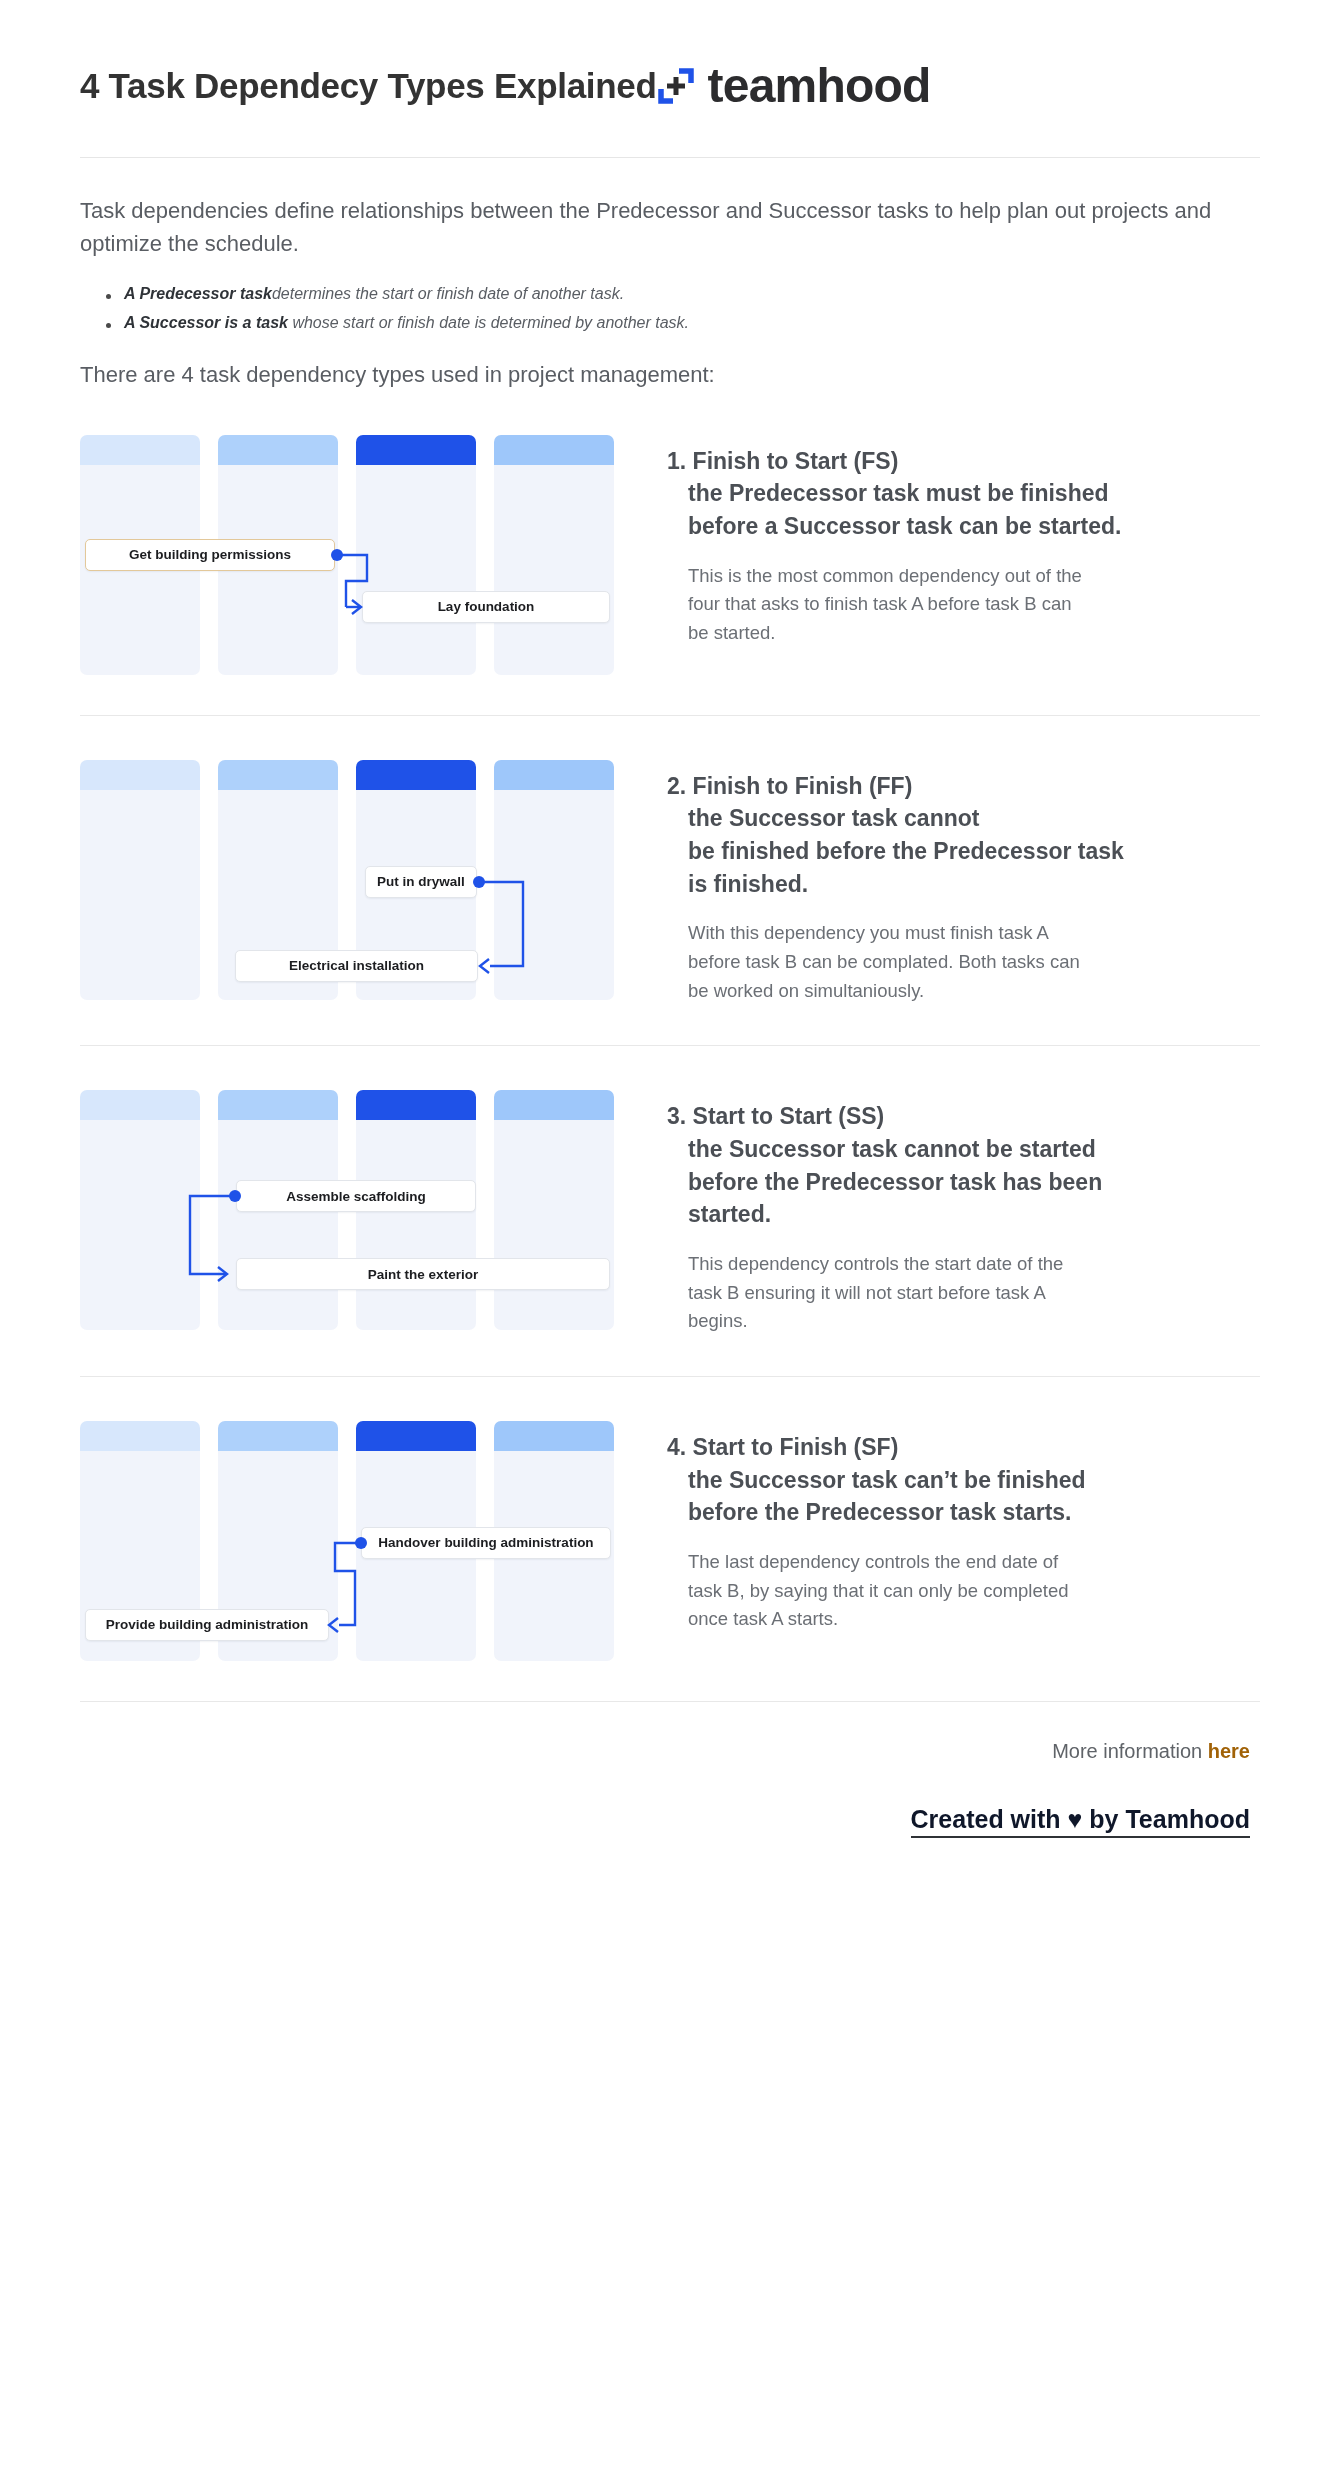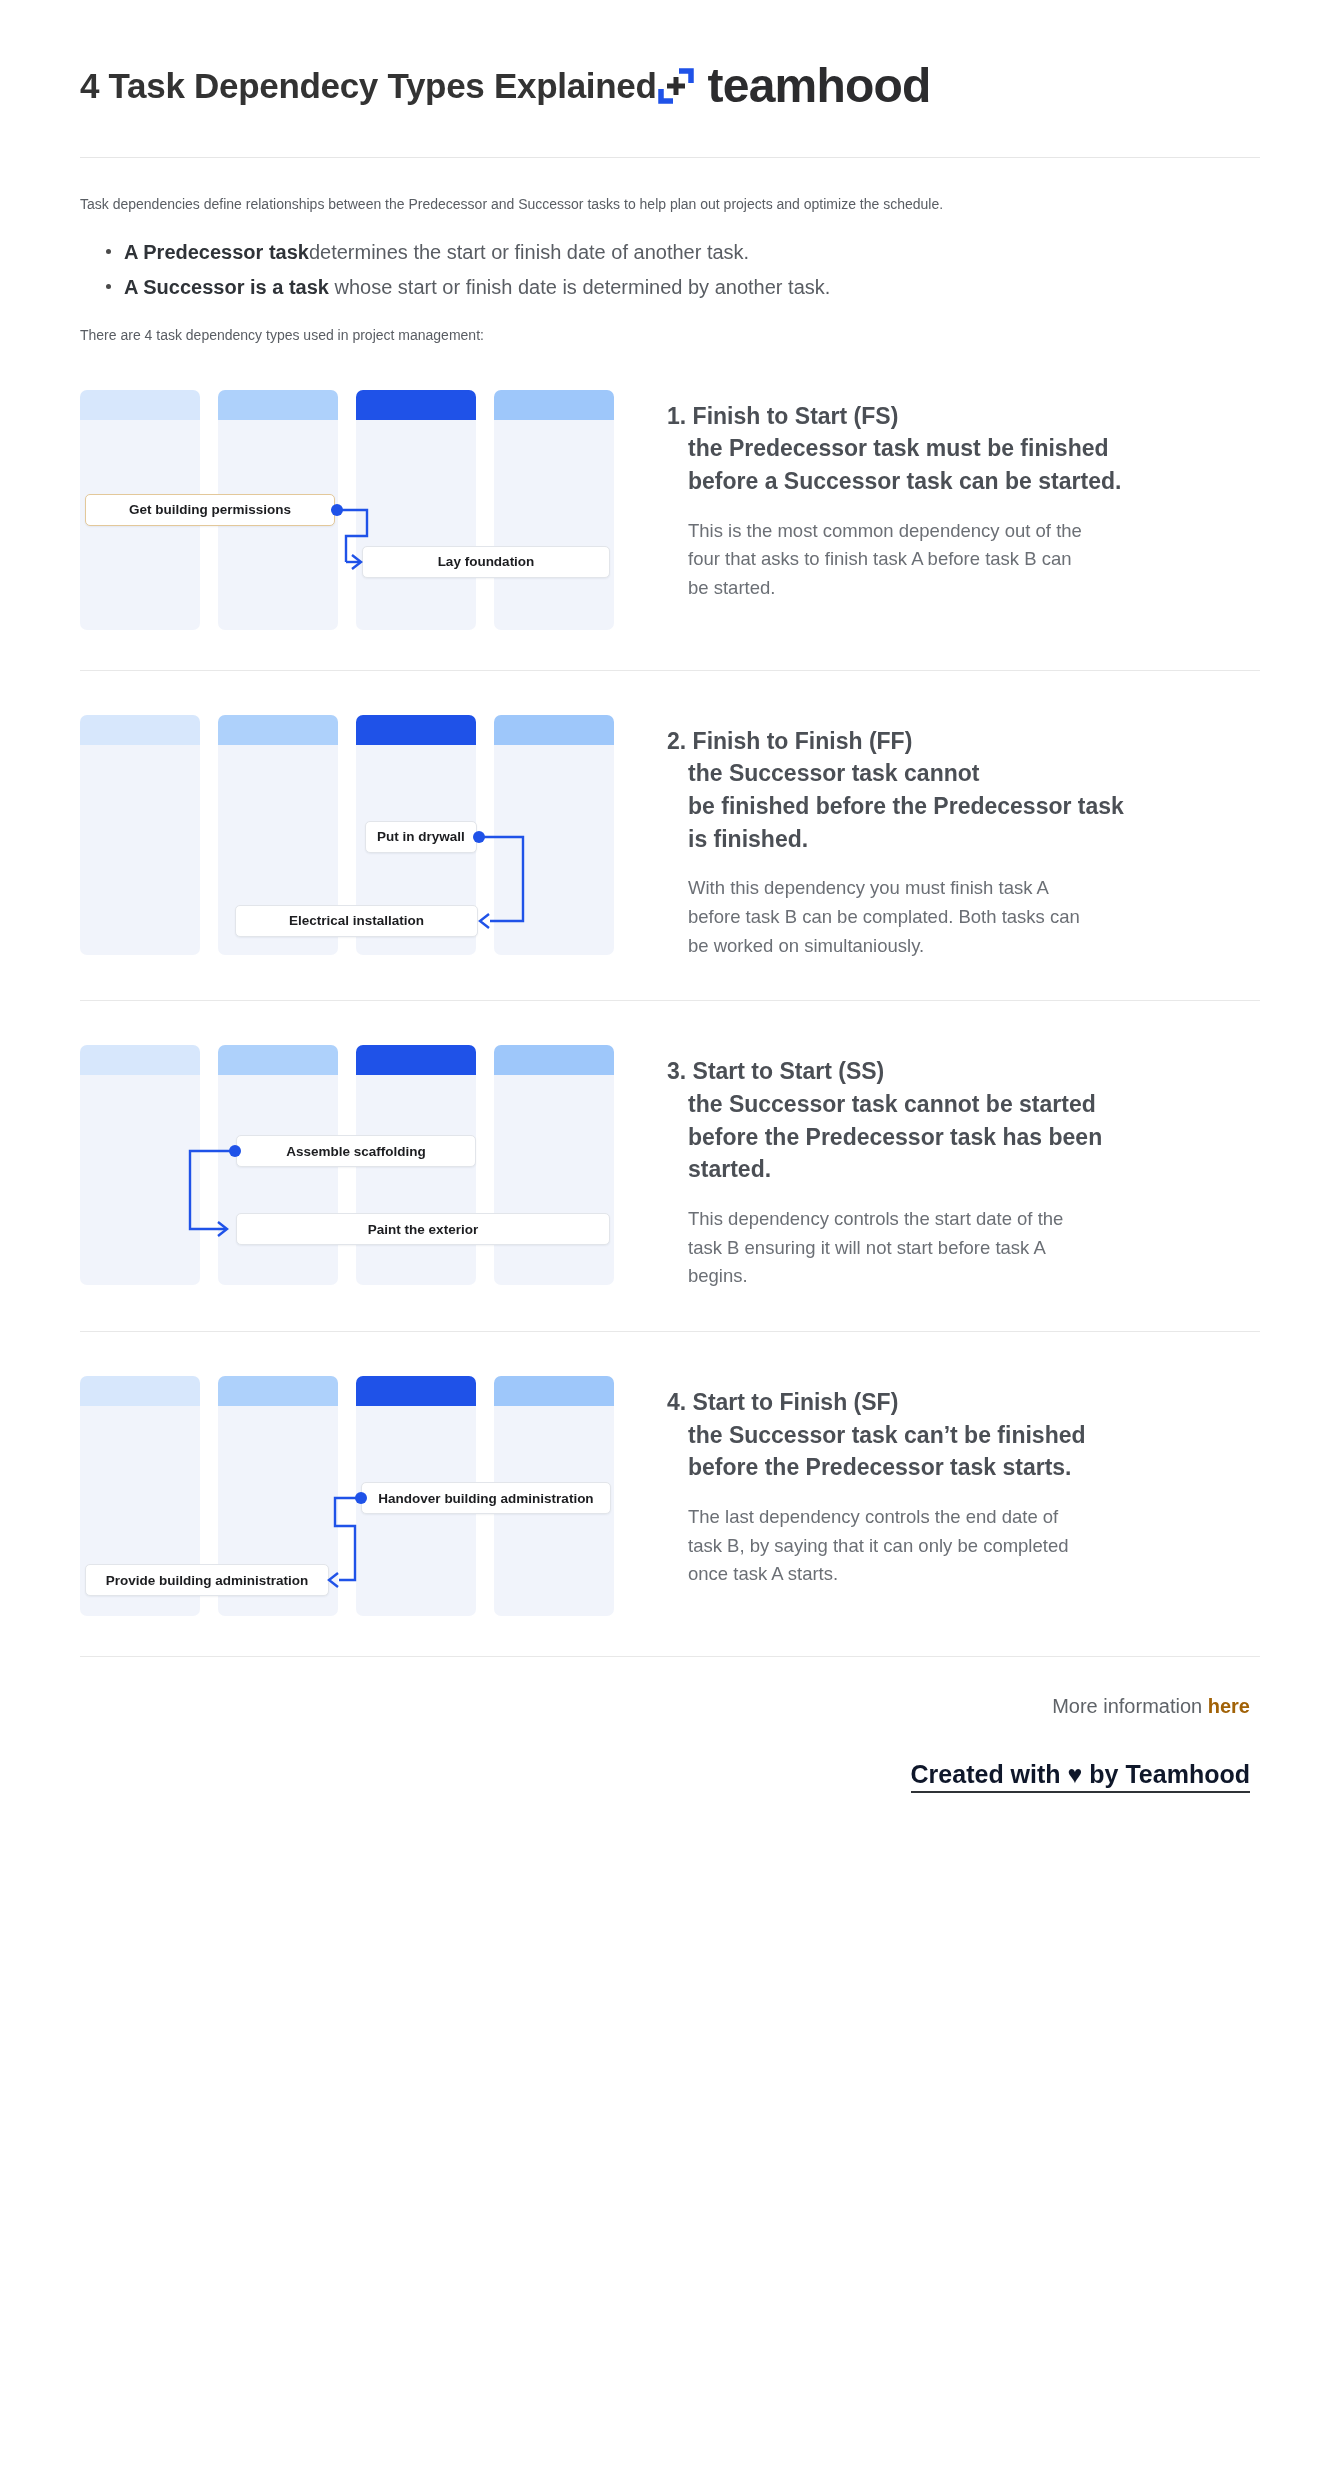"Task dependencies define relationships" .intro p { font-size: 14px -> 22px }
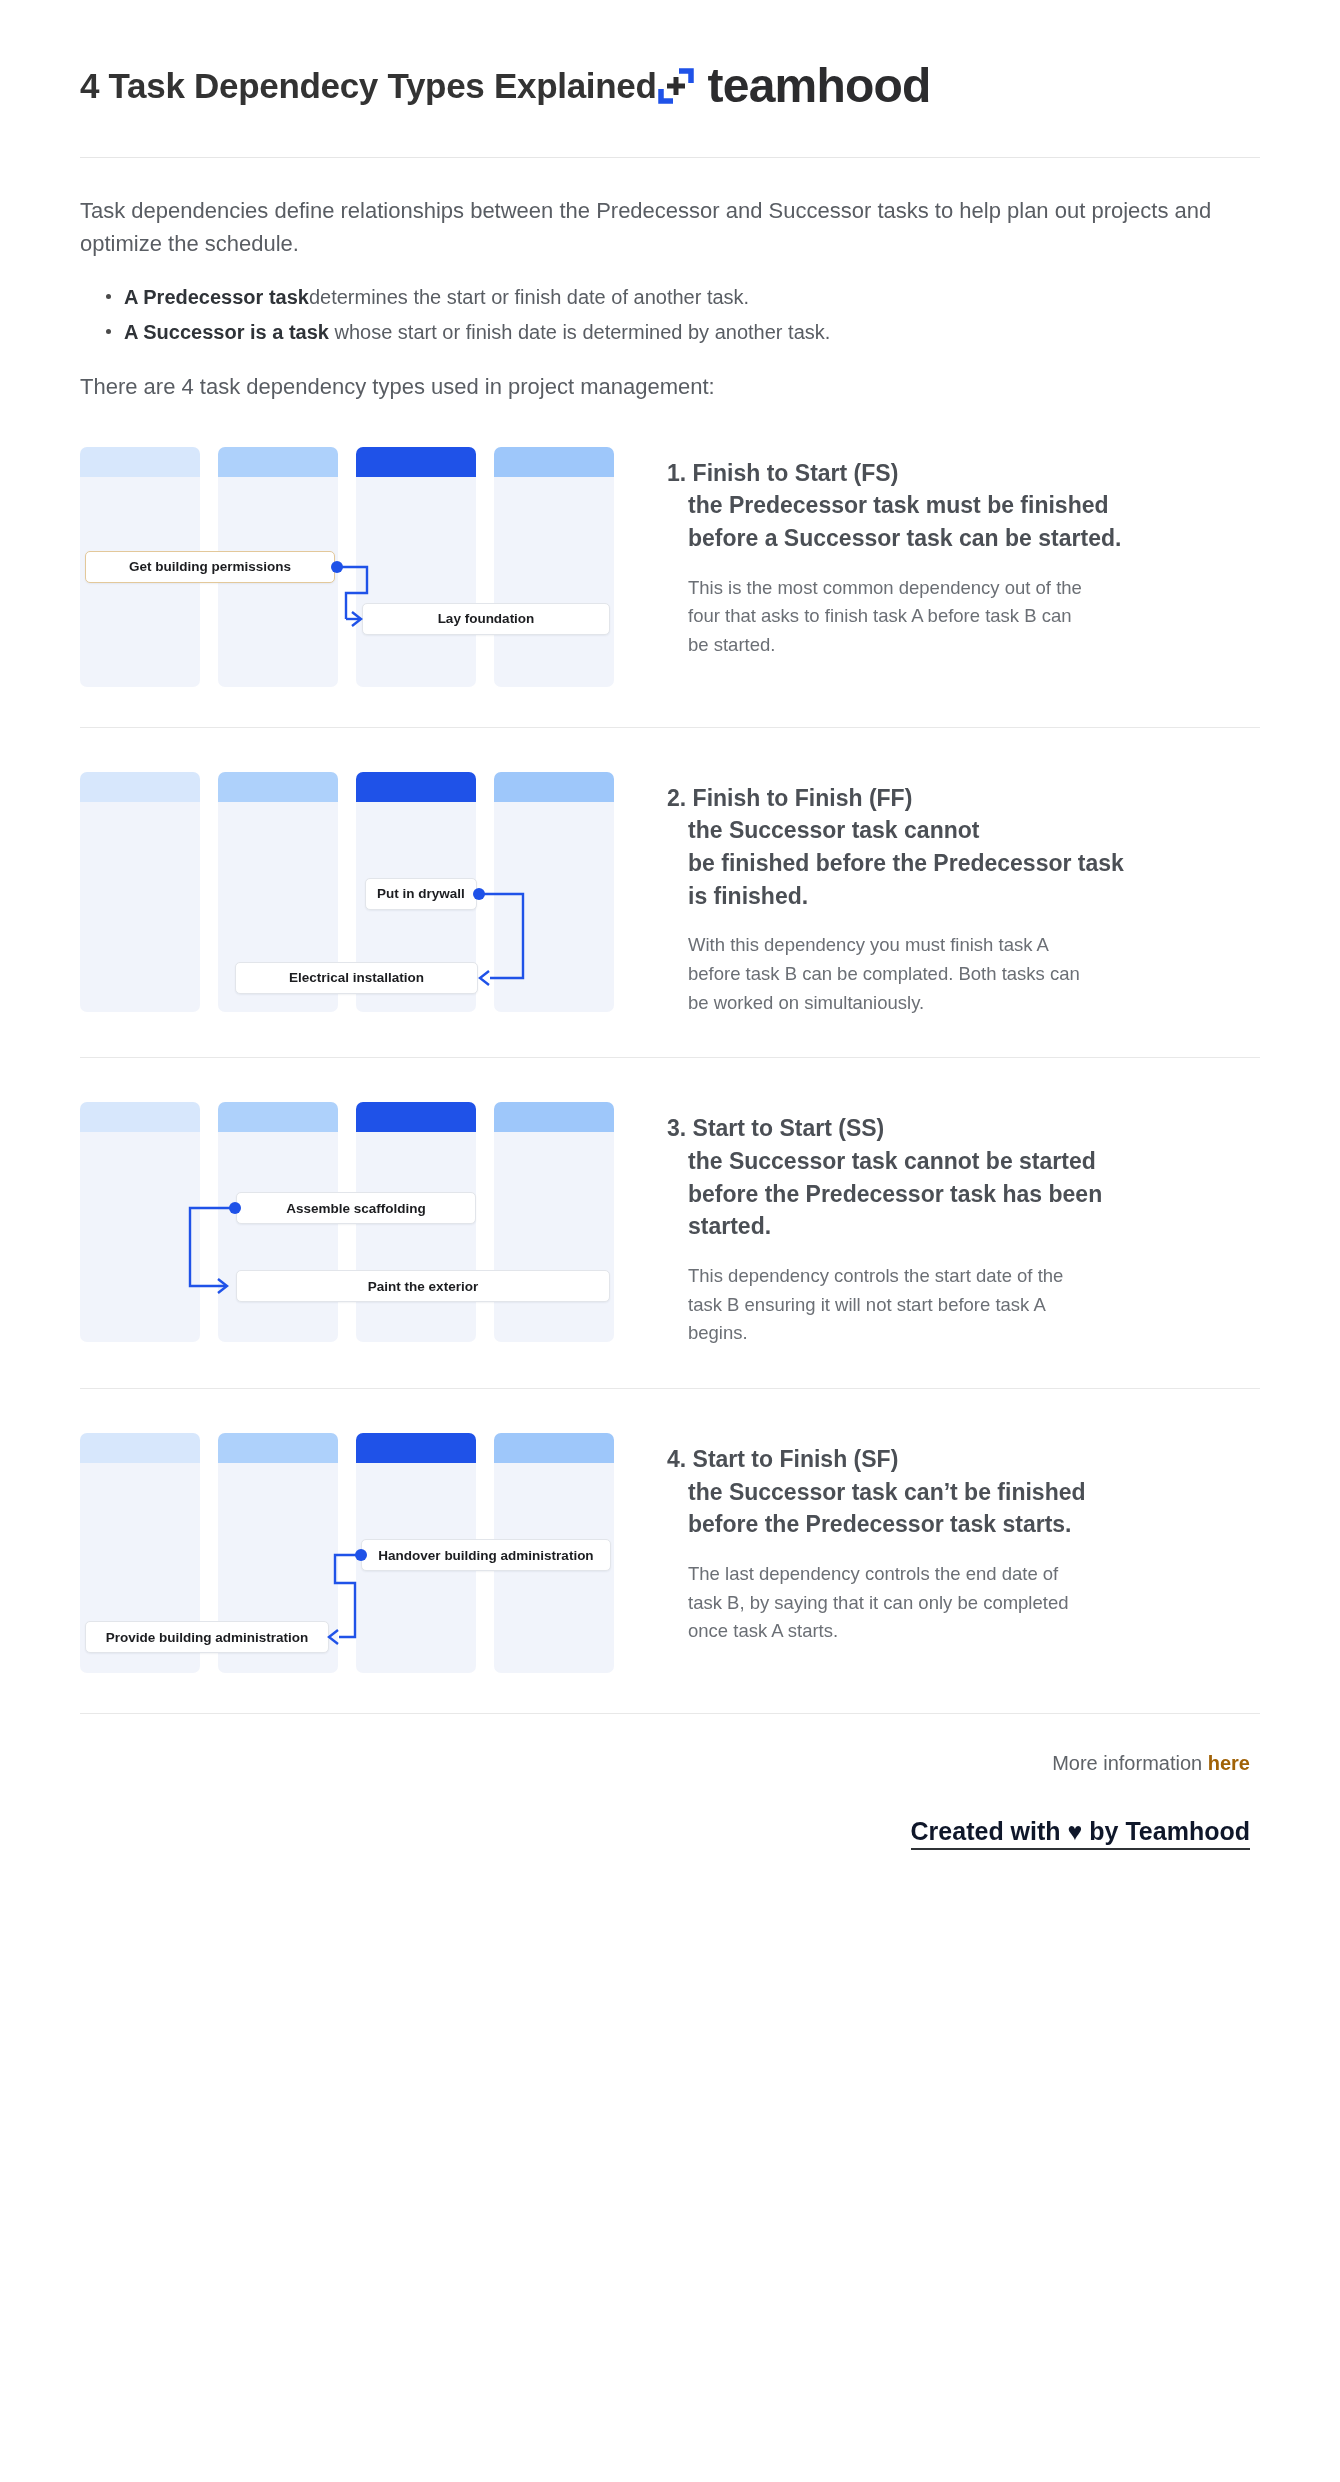"A Predecessor taskdetermines the start" .intro li { font-size: 20px -> 16px; font-style: none -> italic }
